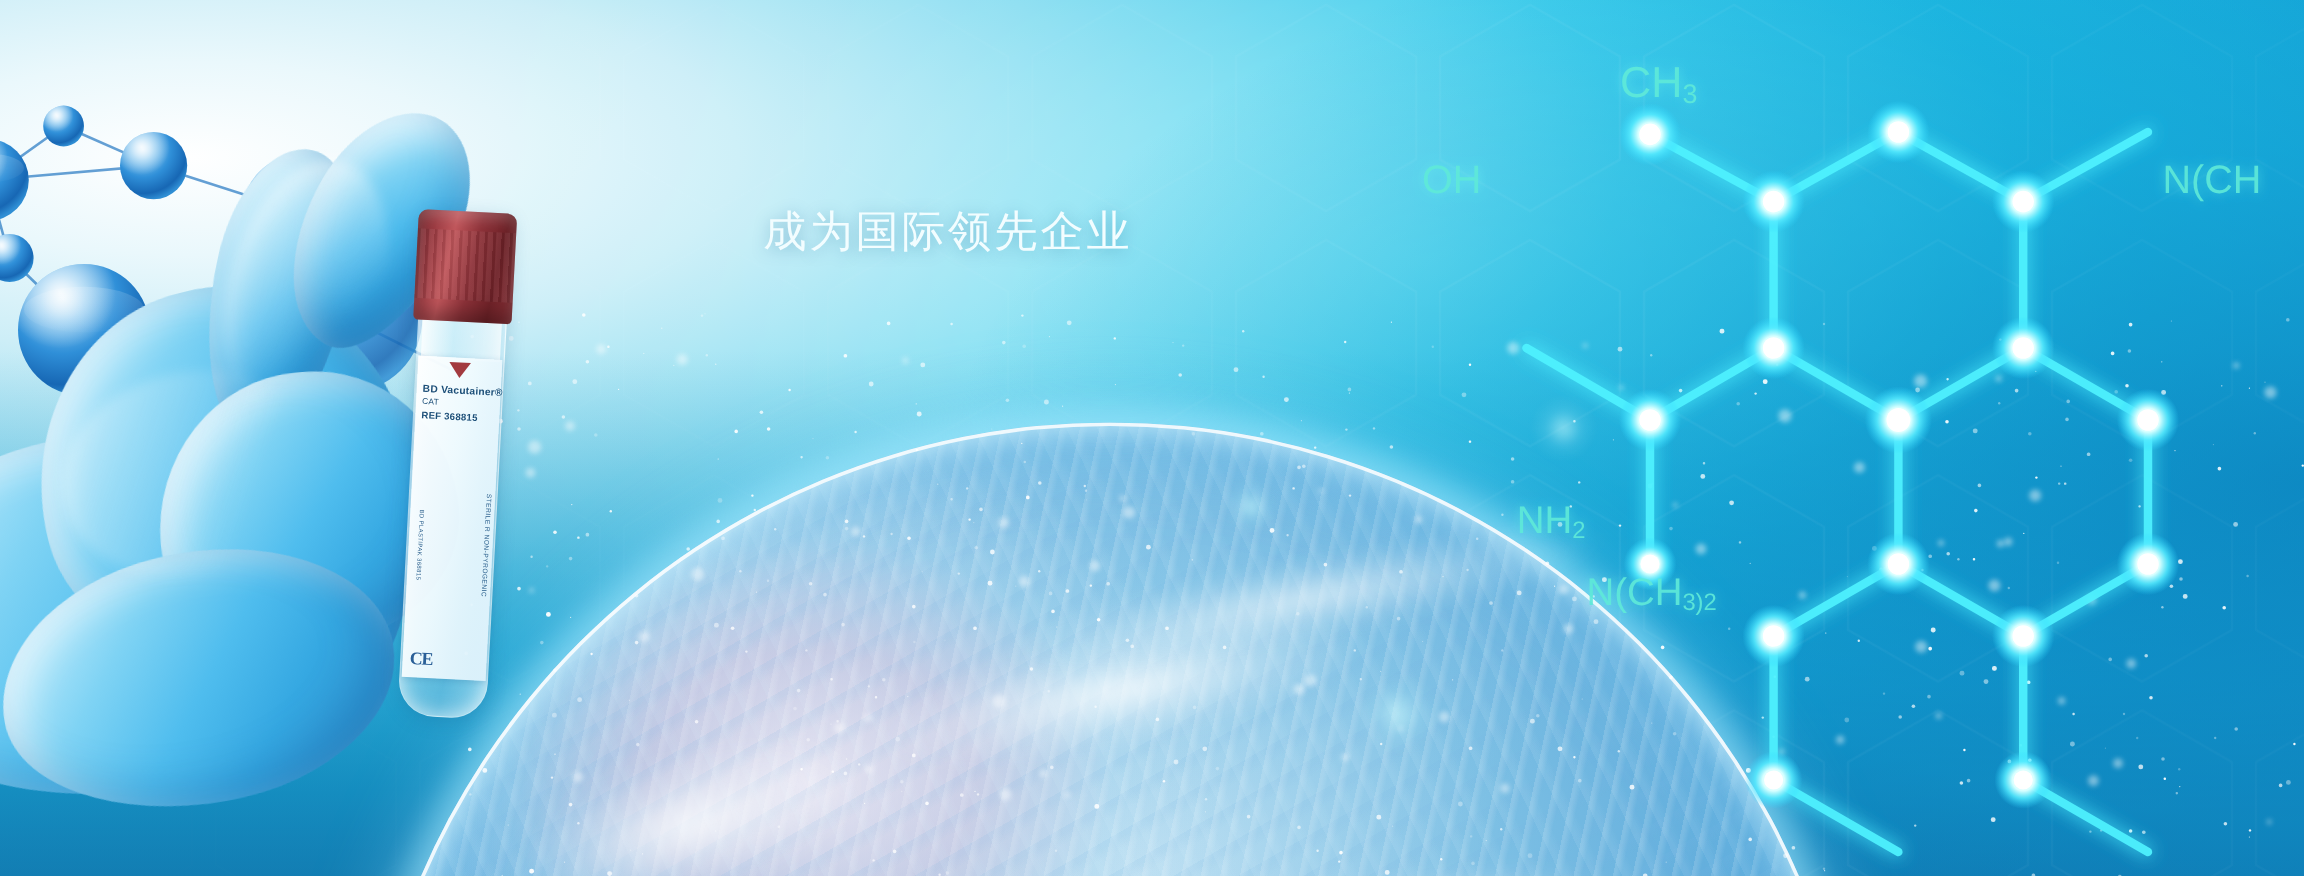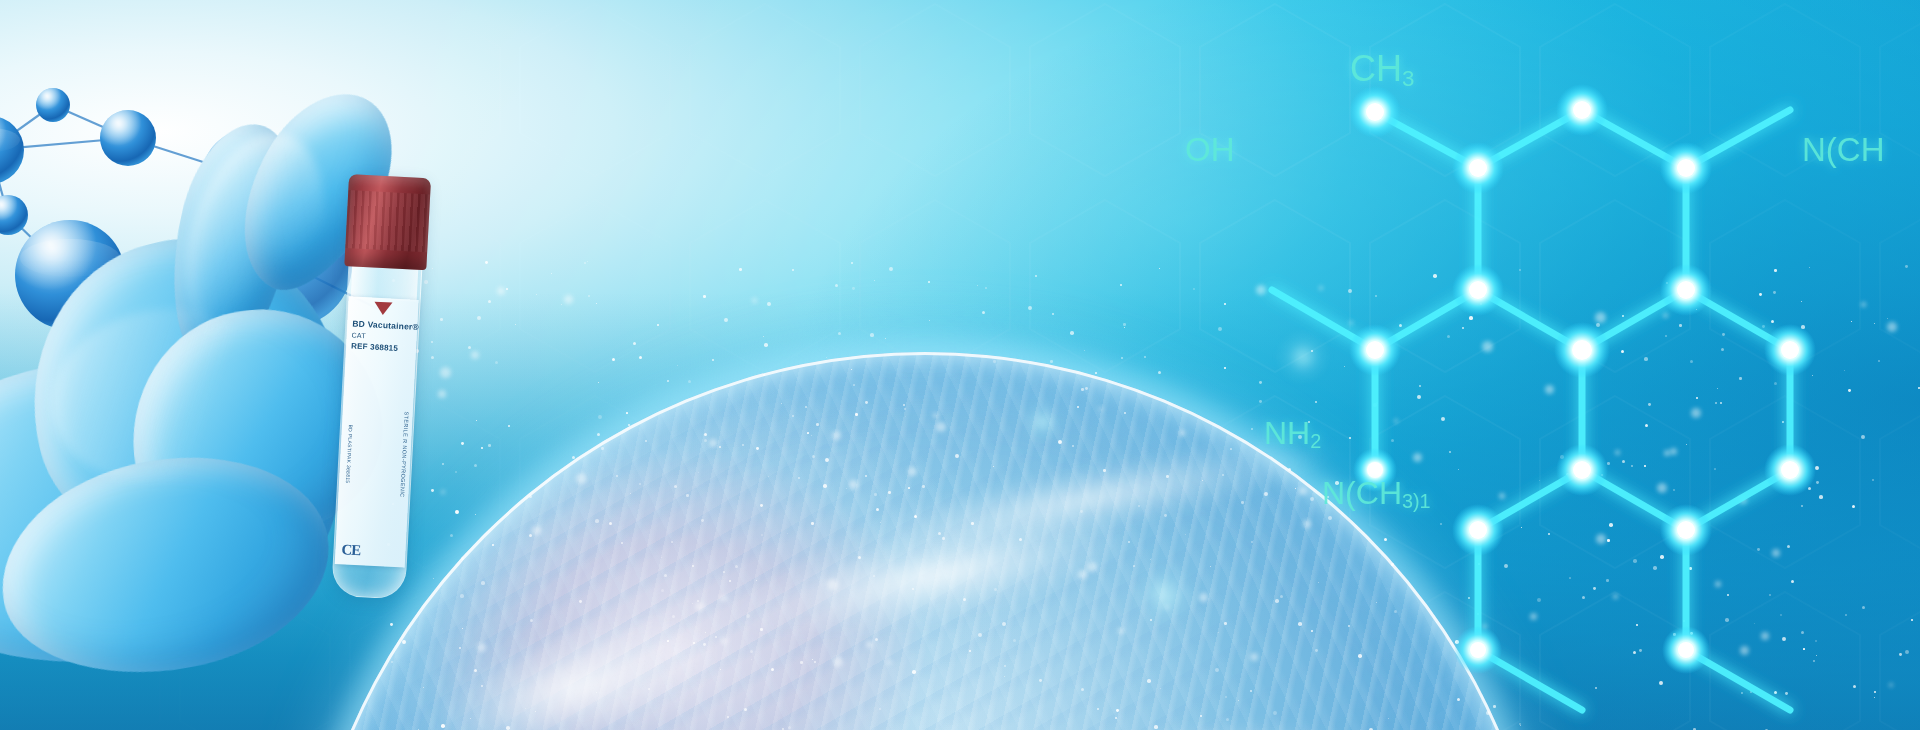"成为国际领先企业" div { html: none -> <div>成为国际领先企业</div> }
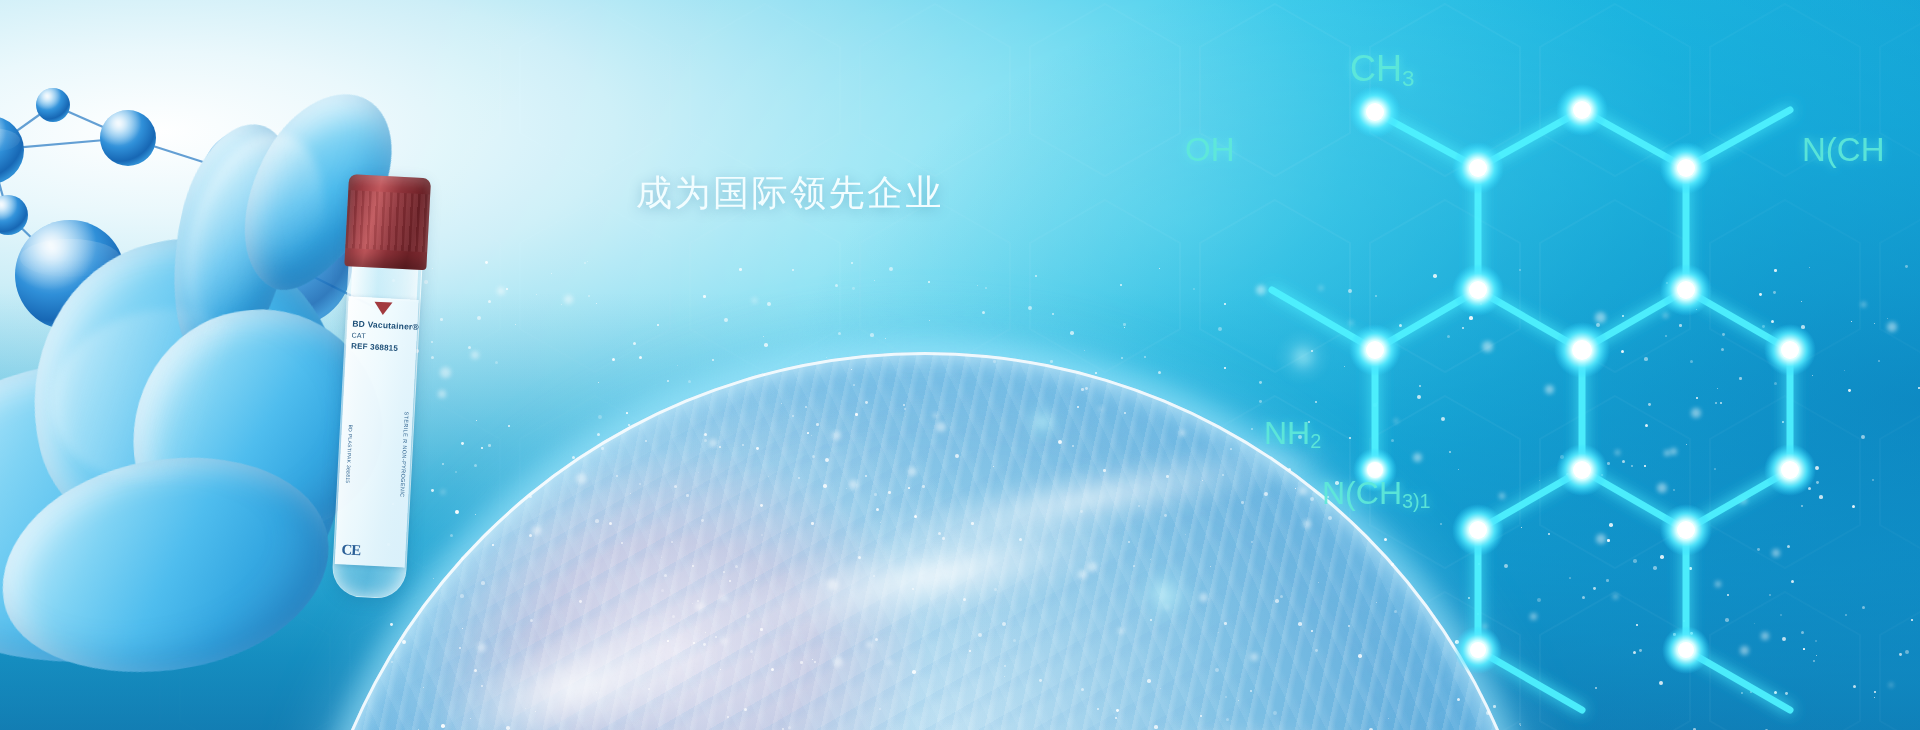"3)1" sub { text: 1 -> 2 }
